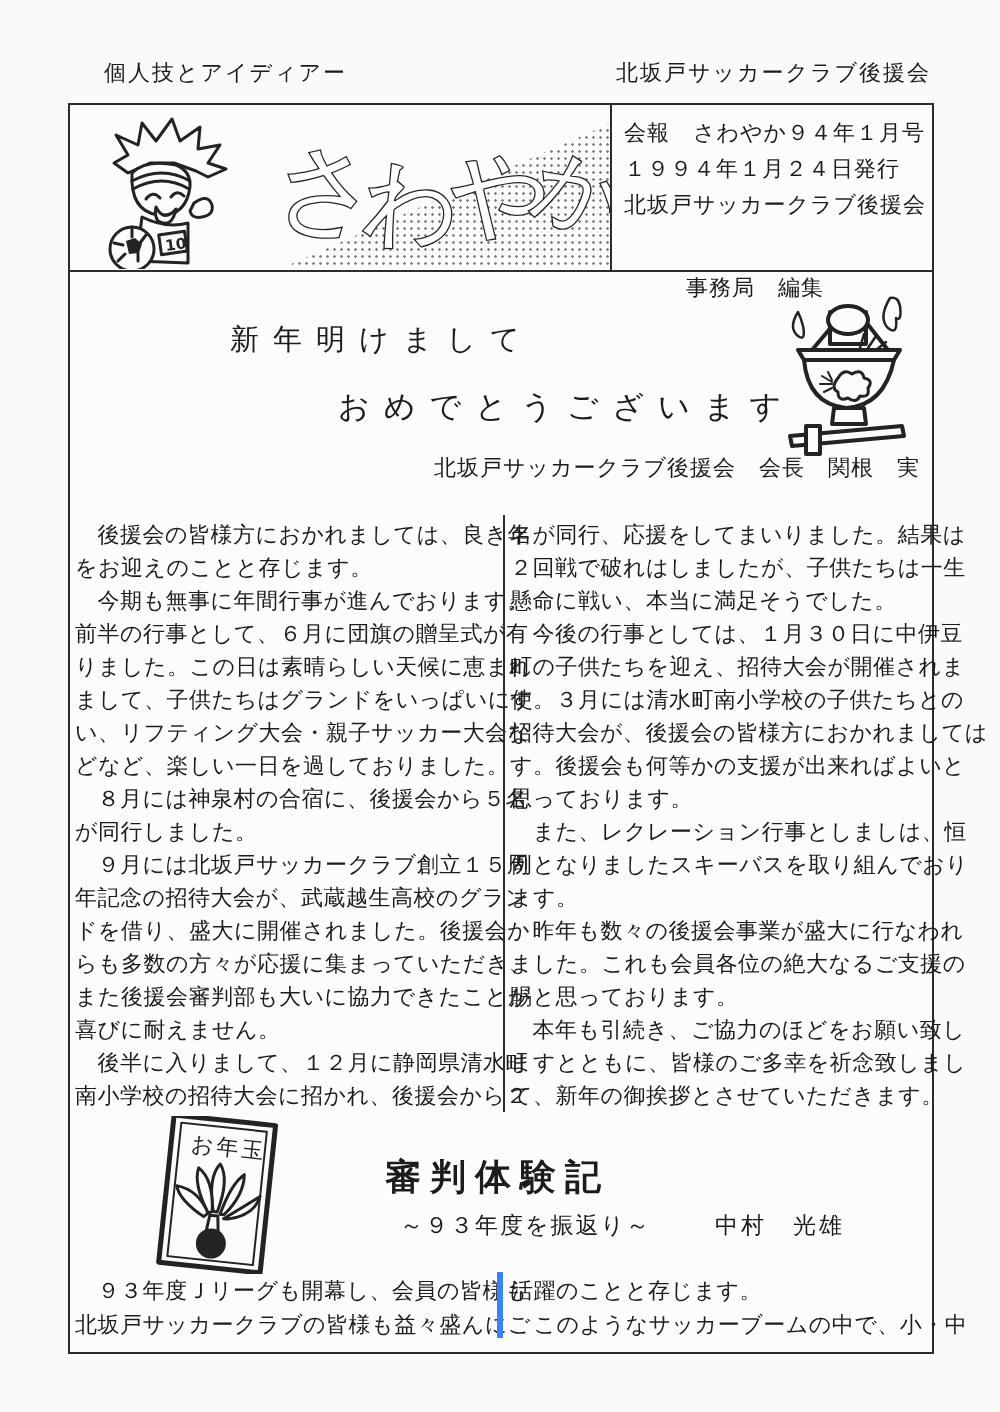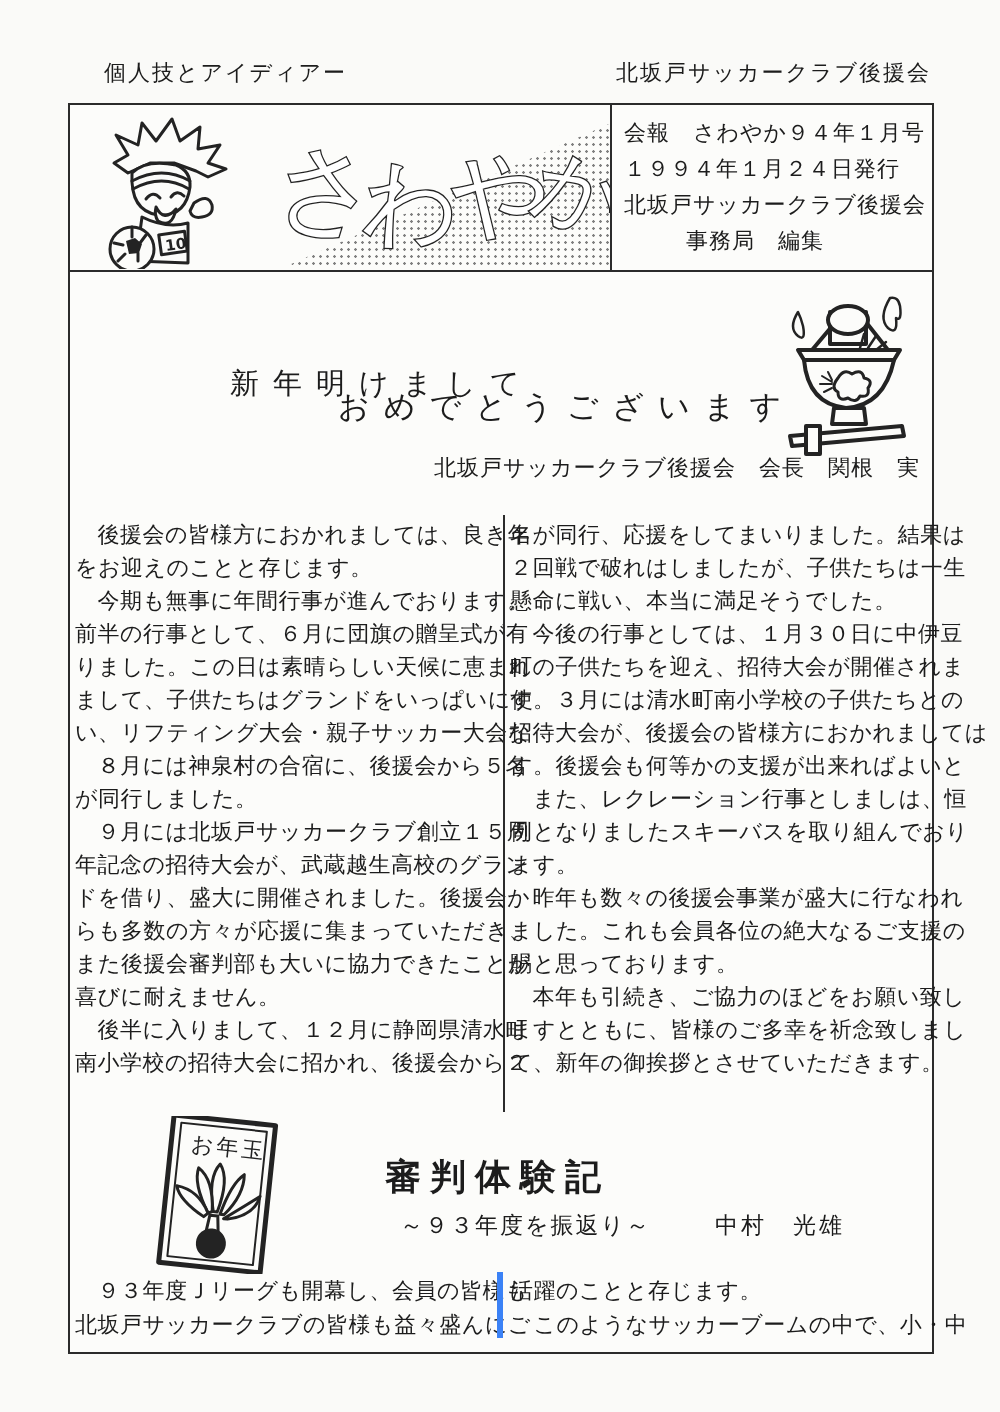"事務局 編集" .masthead-right .indent { margin-top: none -> 47px }
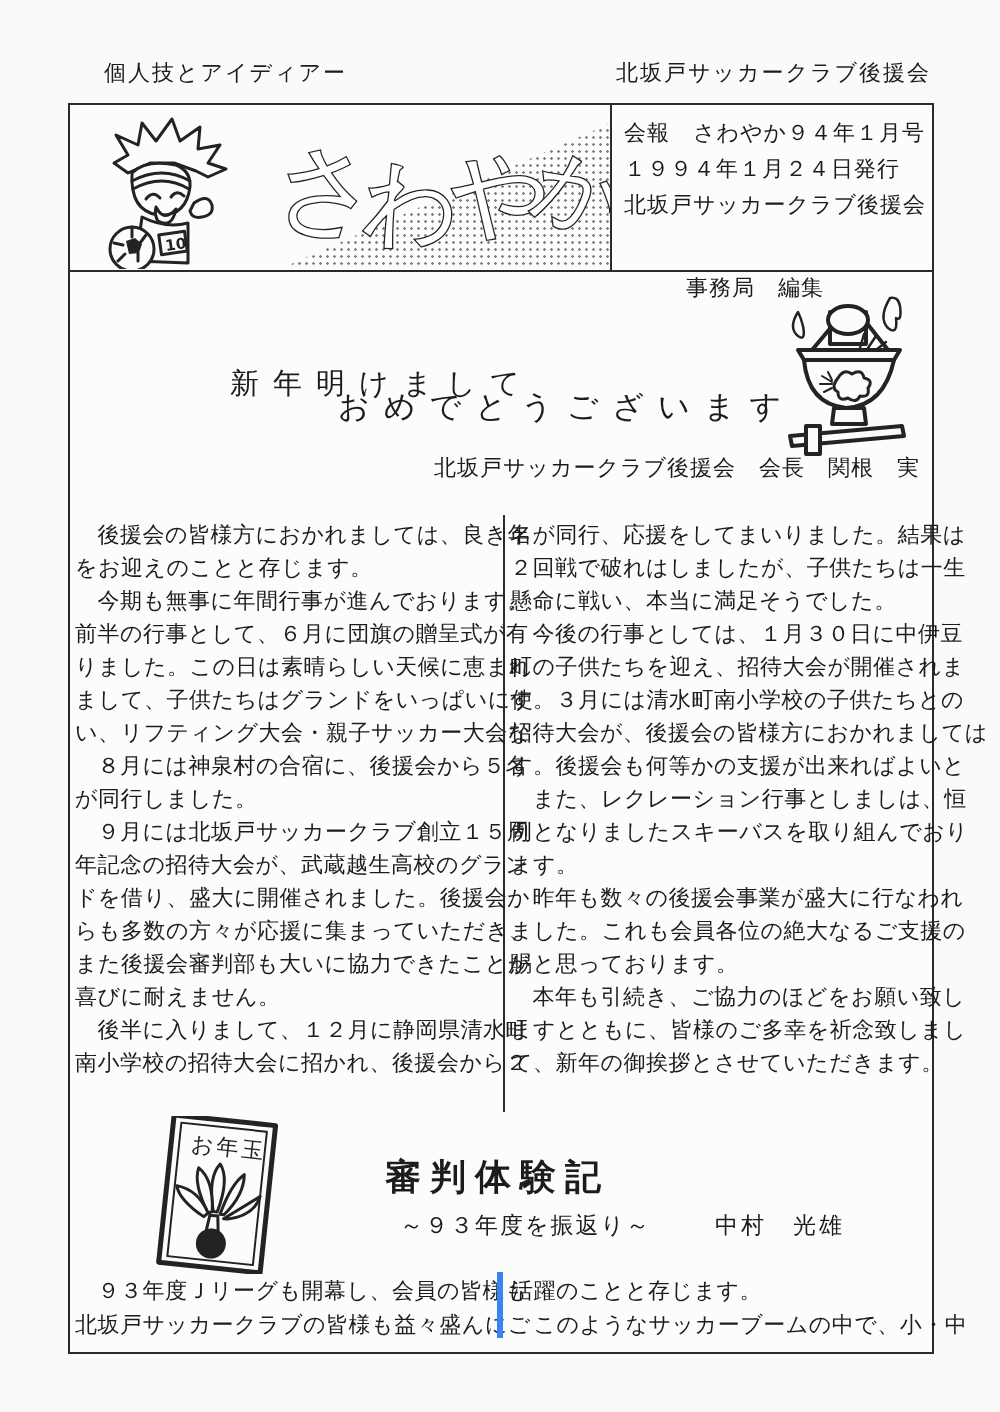"新年明けまして" .greet-1 { margin-top: 44px -> none }
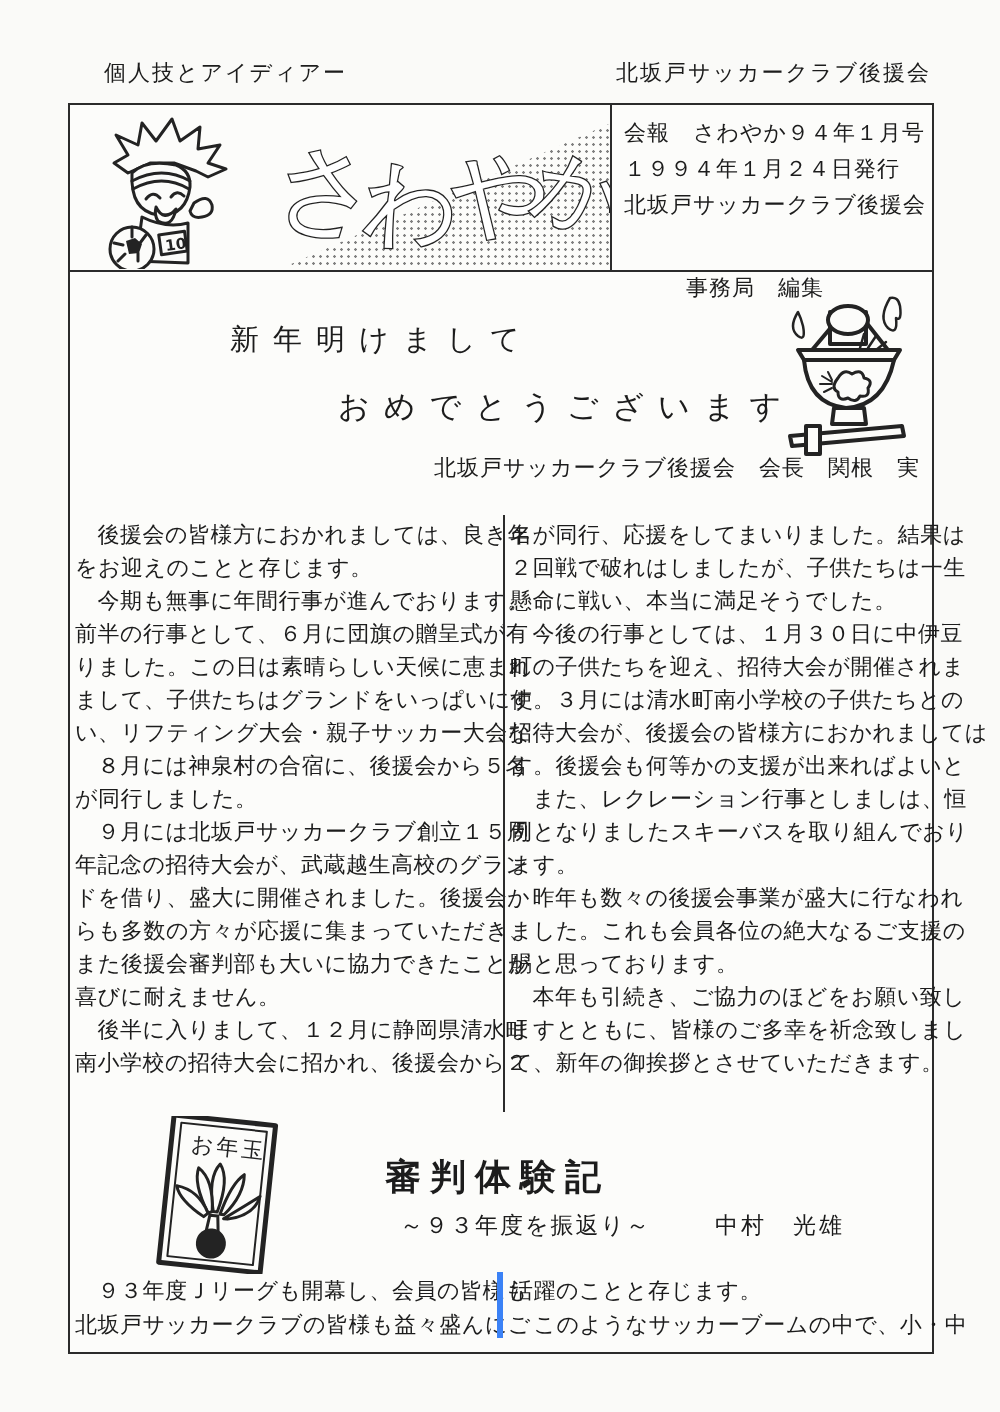"どなど、楽しい一日を過しておりました。" div.line { html: none -> <div>どなど、楽しい一日を過しておりました。</div> }
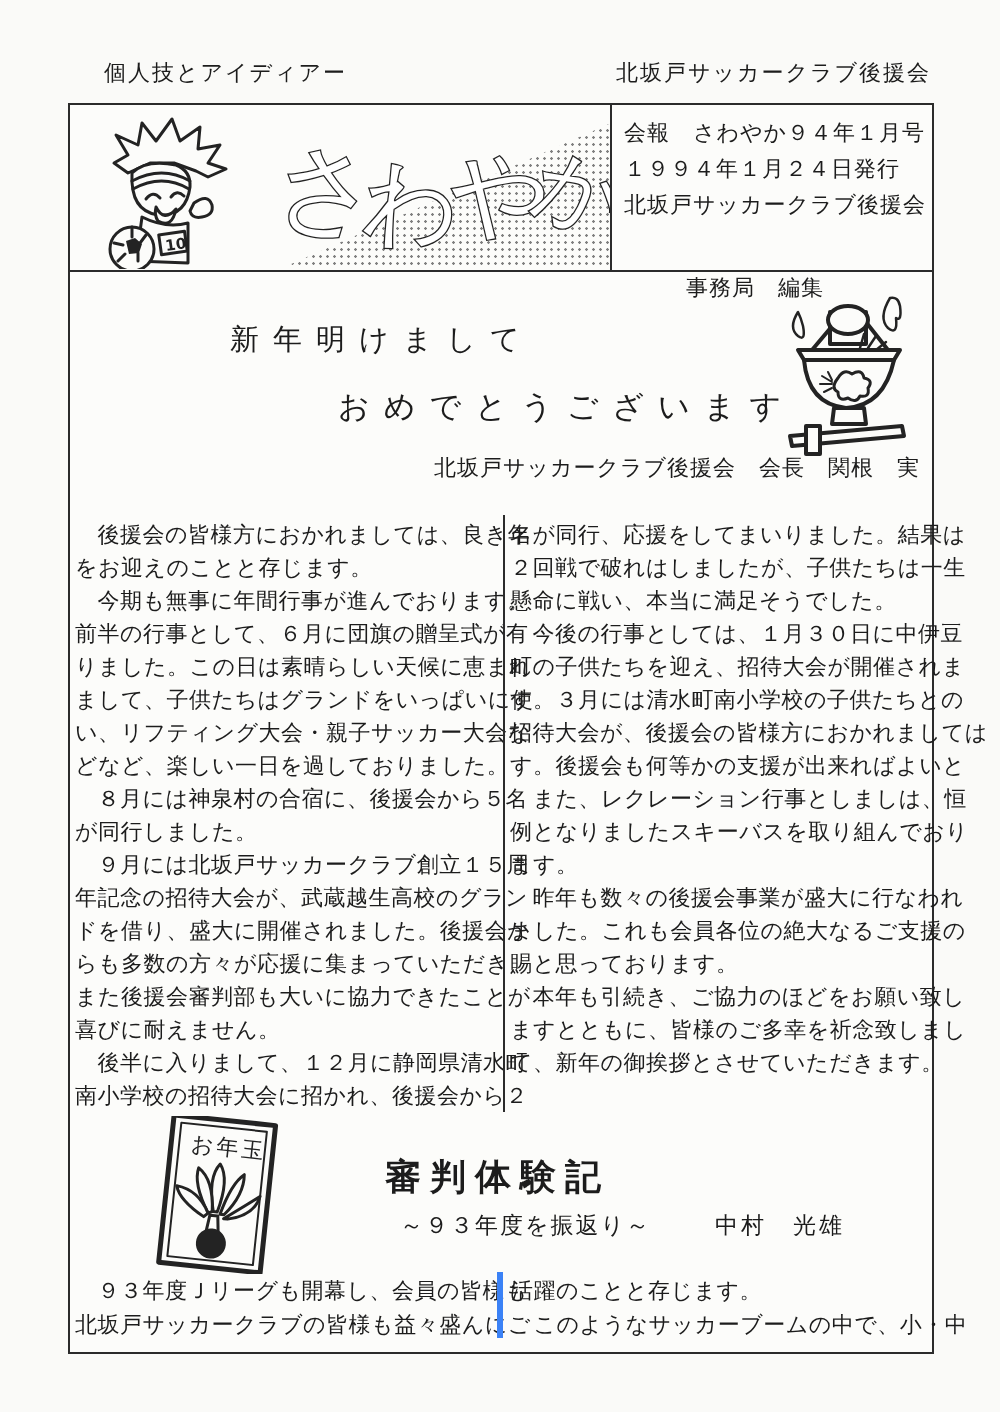"思っております。" div.line { html: none -> <div>思っております。</div> }
